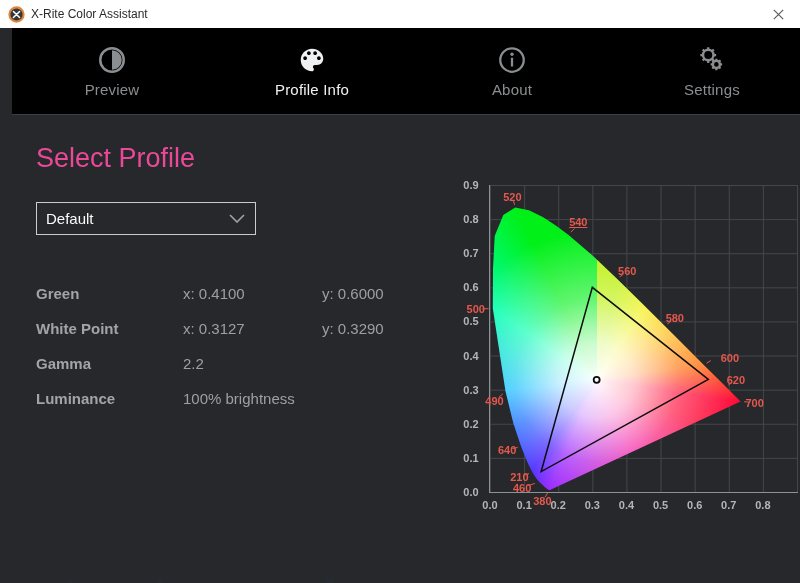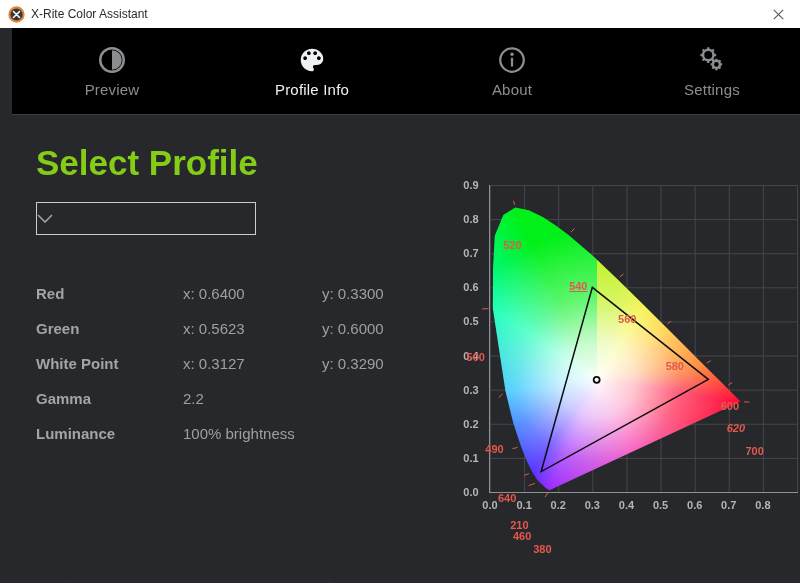"Select Profile" .heading { color: #84cc16 -> #ec4899; font-size: 35px -> 27px; font-weight: 700 -> 400 }
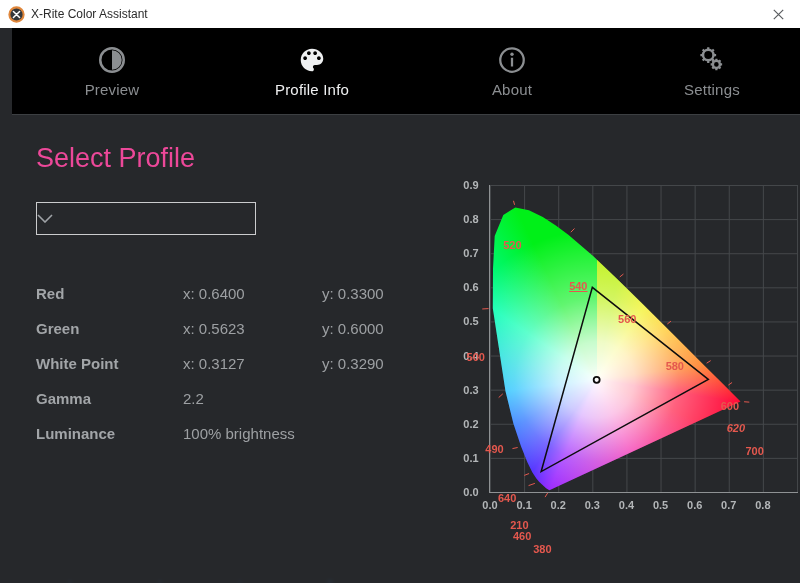"520" .wl { margin-top: 48px -> none }
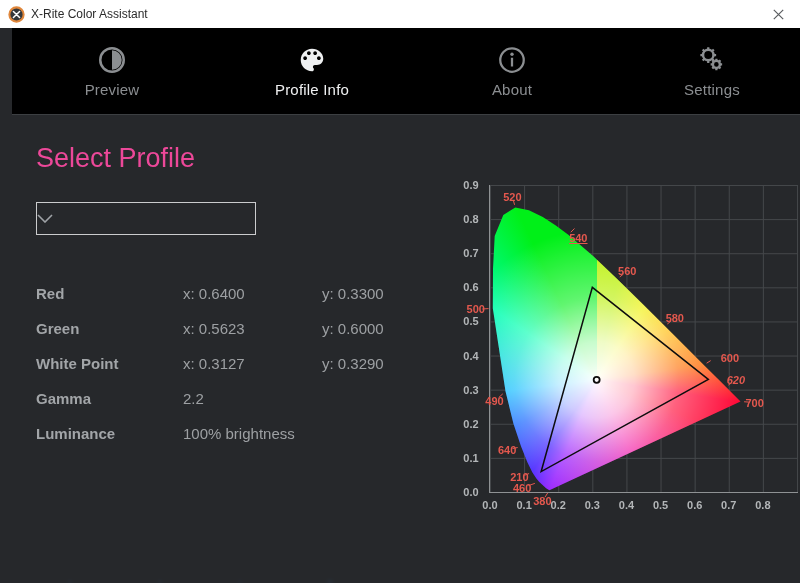"Default" span.value { html: none -> <span>Default</span> }
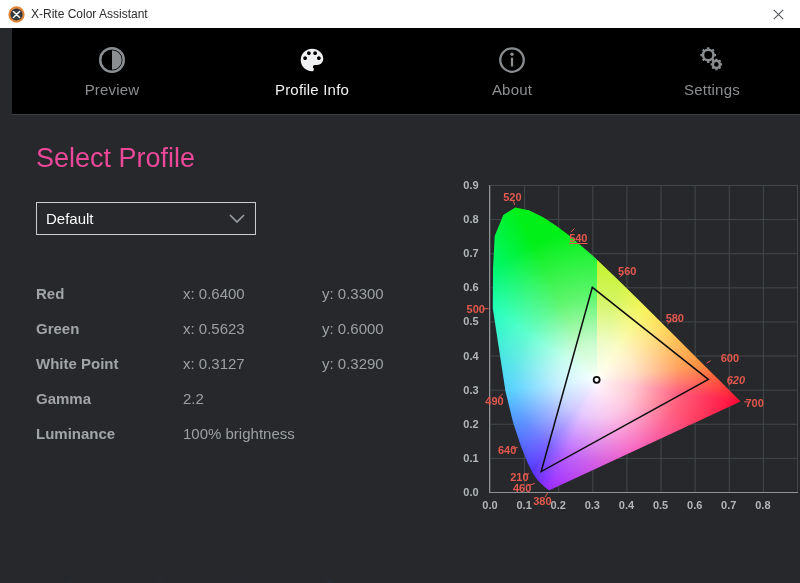"540" div.wl { top: 70px -> 54px }
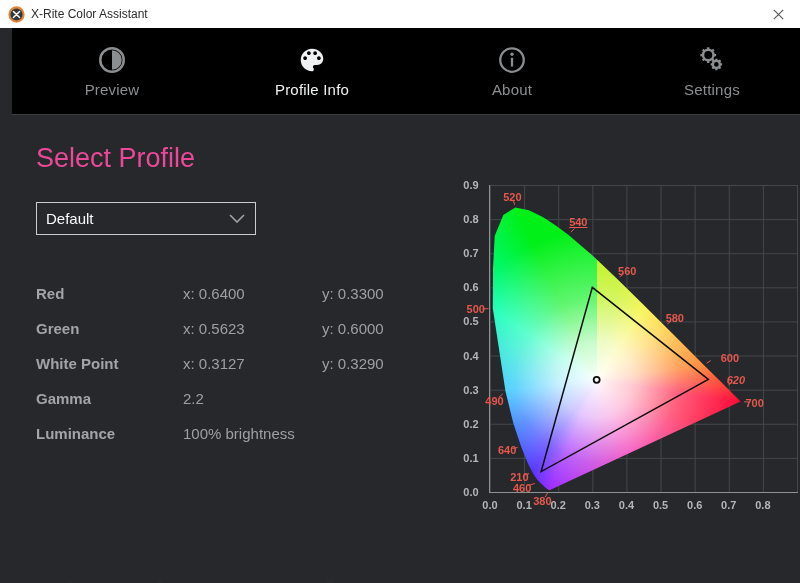"Red" div.info-row { html: <div> <span>Red</span> <span>x: 0.6400</span> <span>y: 0.3300</span> </div> -> none }
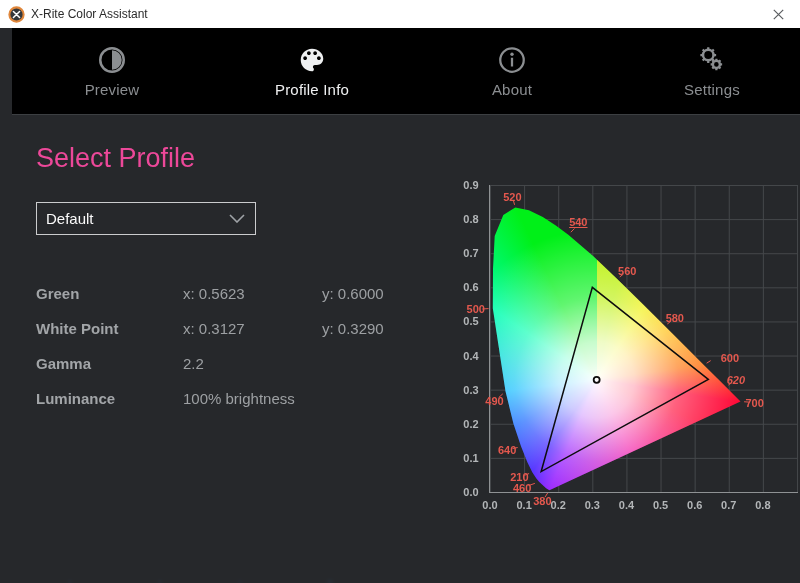"x: 0.5623" span.v1 { text: 0.5623 -> 0.4100 }
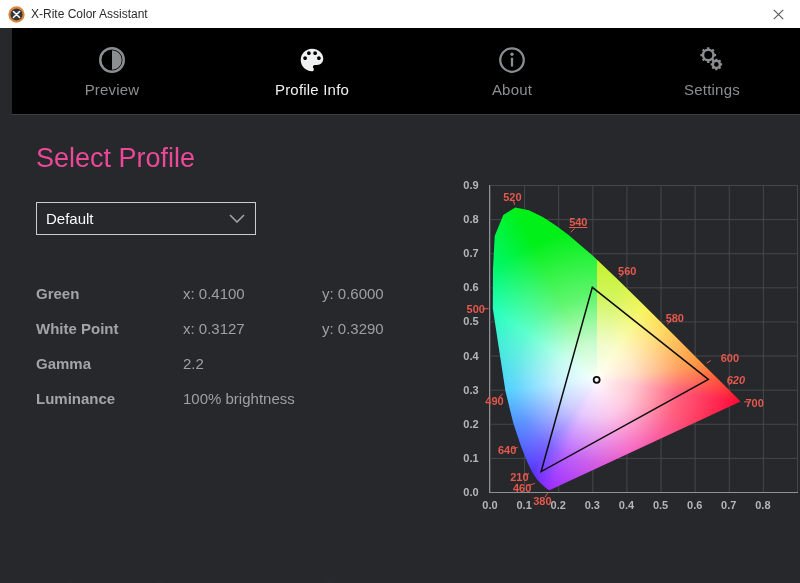"620" div.wl { font-style: italic -> none }
